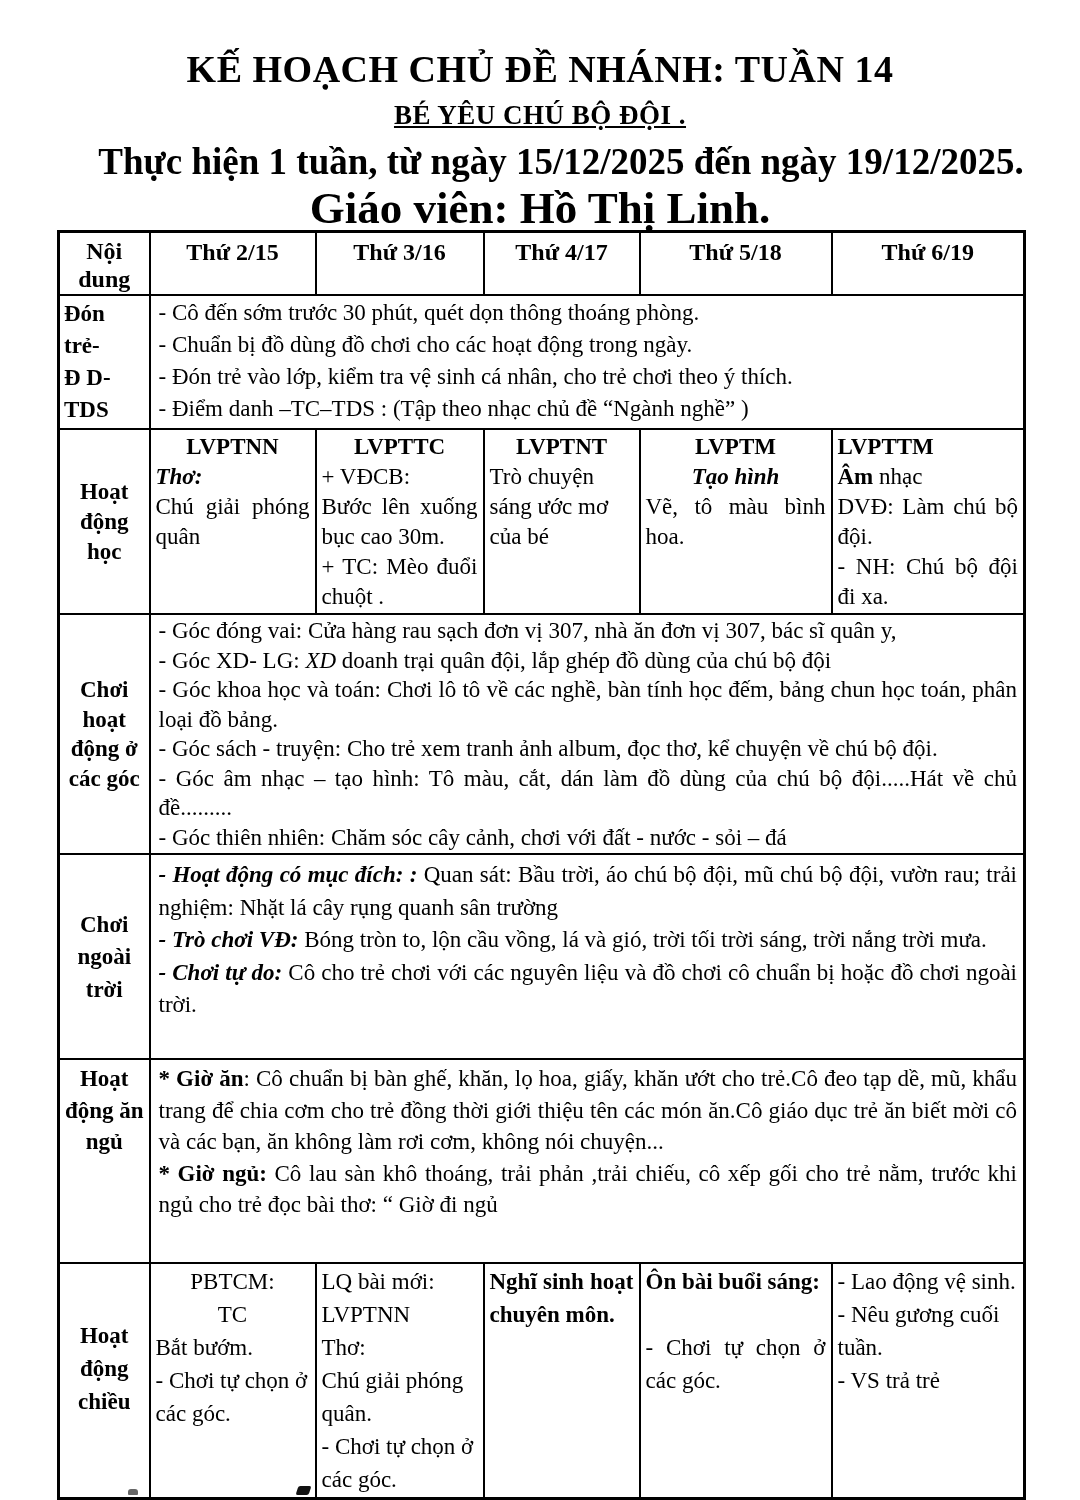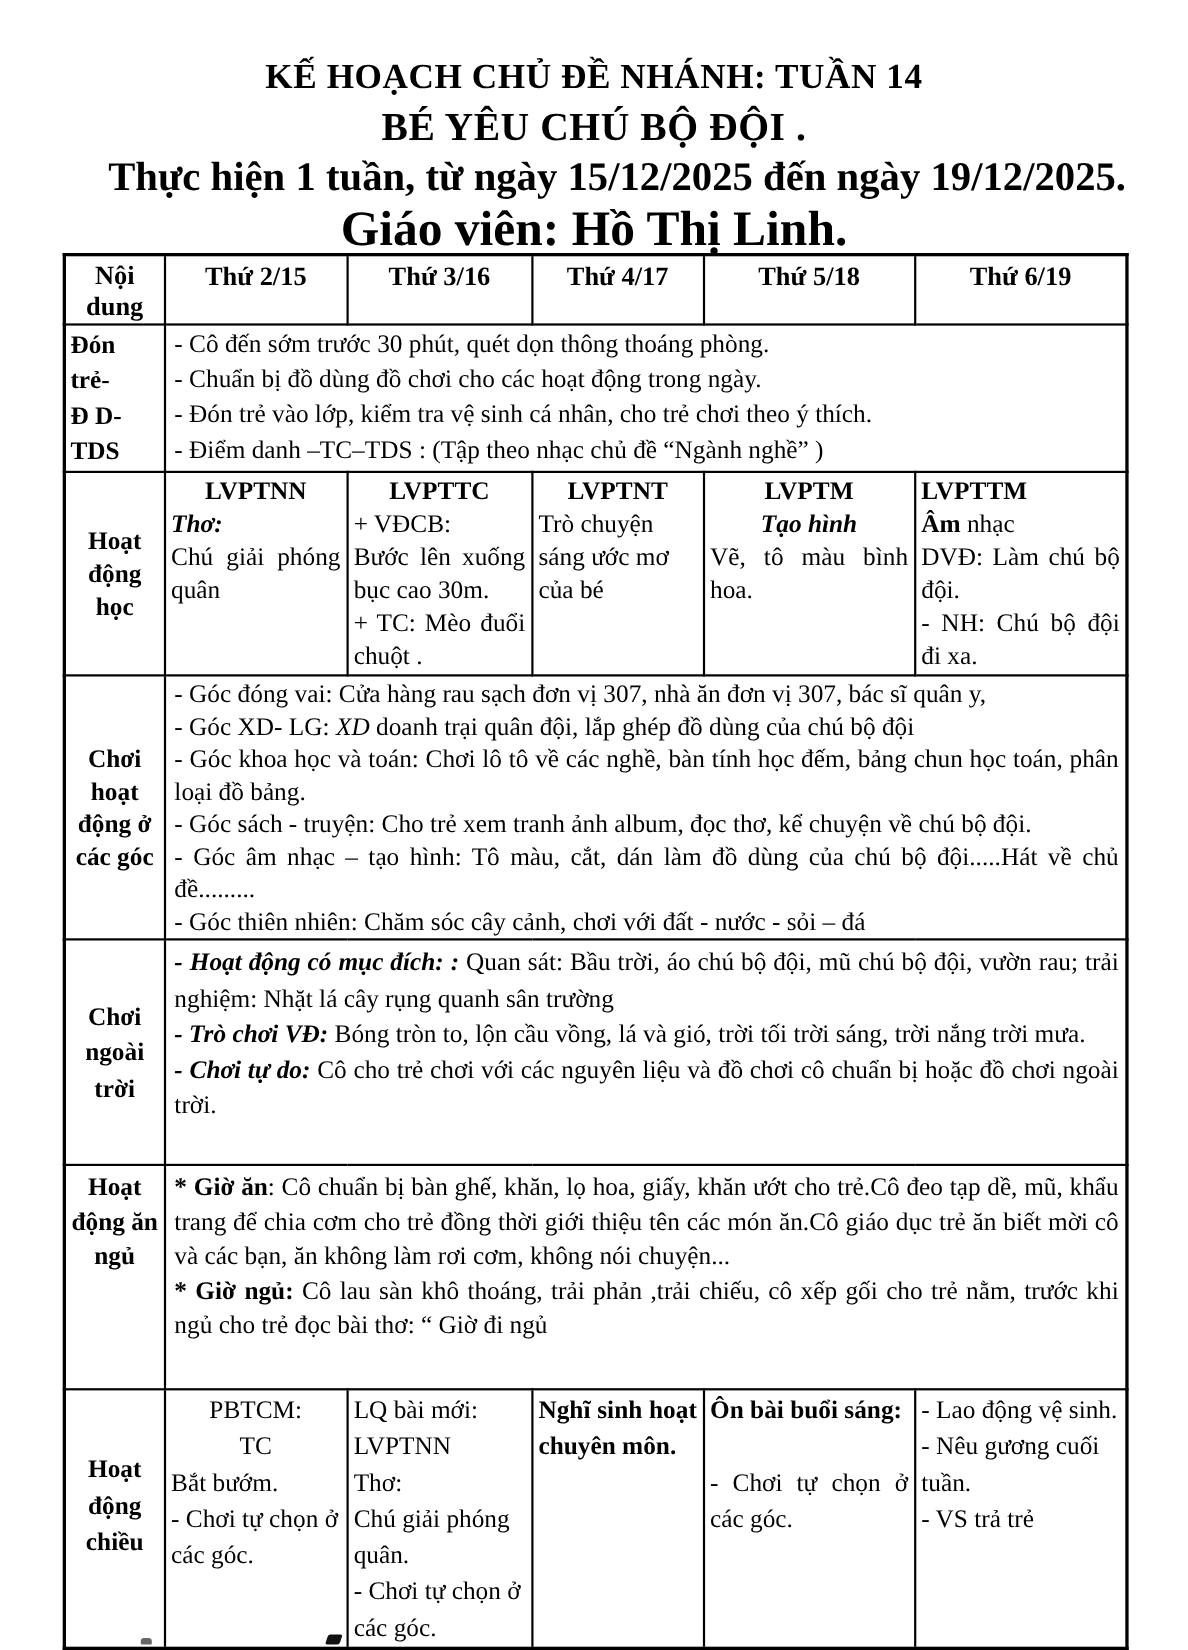"KẾ HOẠCH CHỦ ĐỀ NHÁNH:" .t1 { font-size: 32px -> 38px }
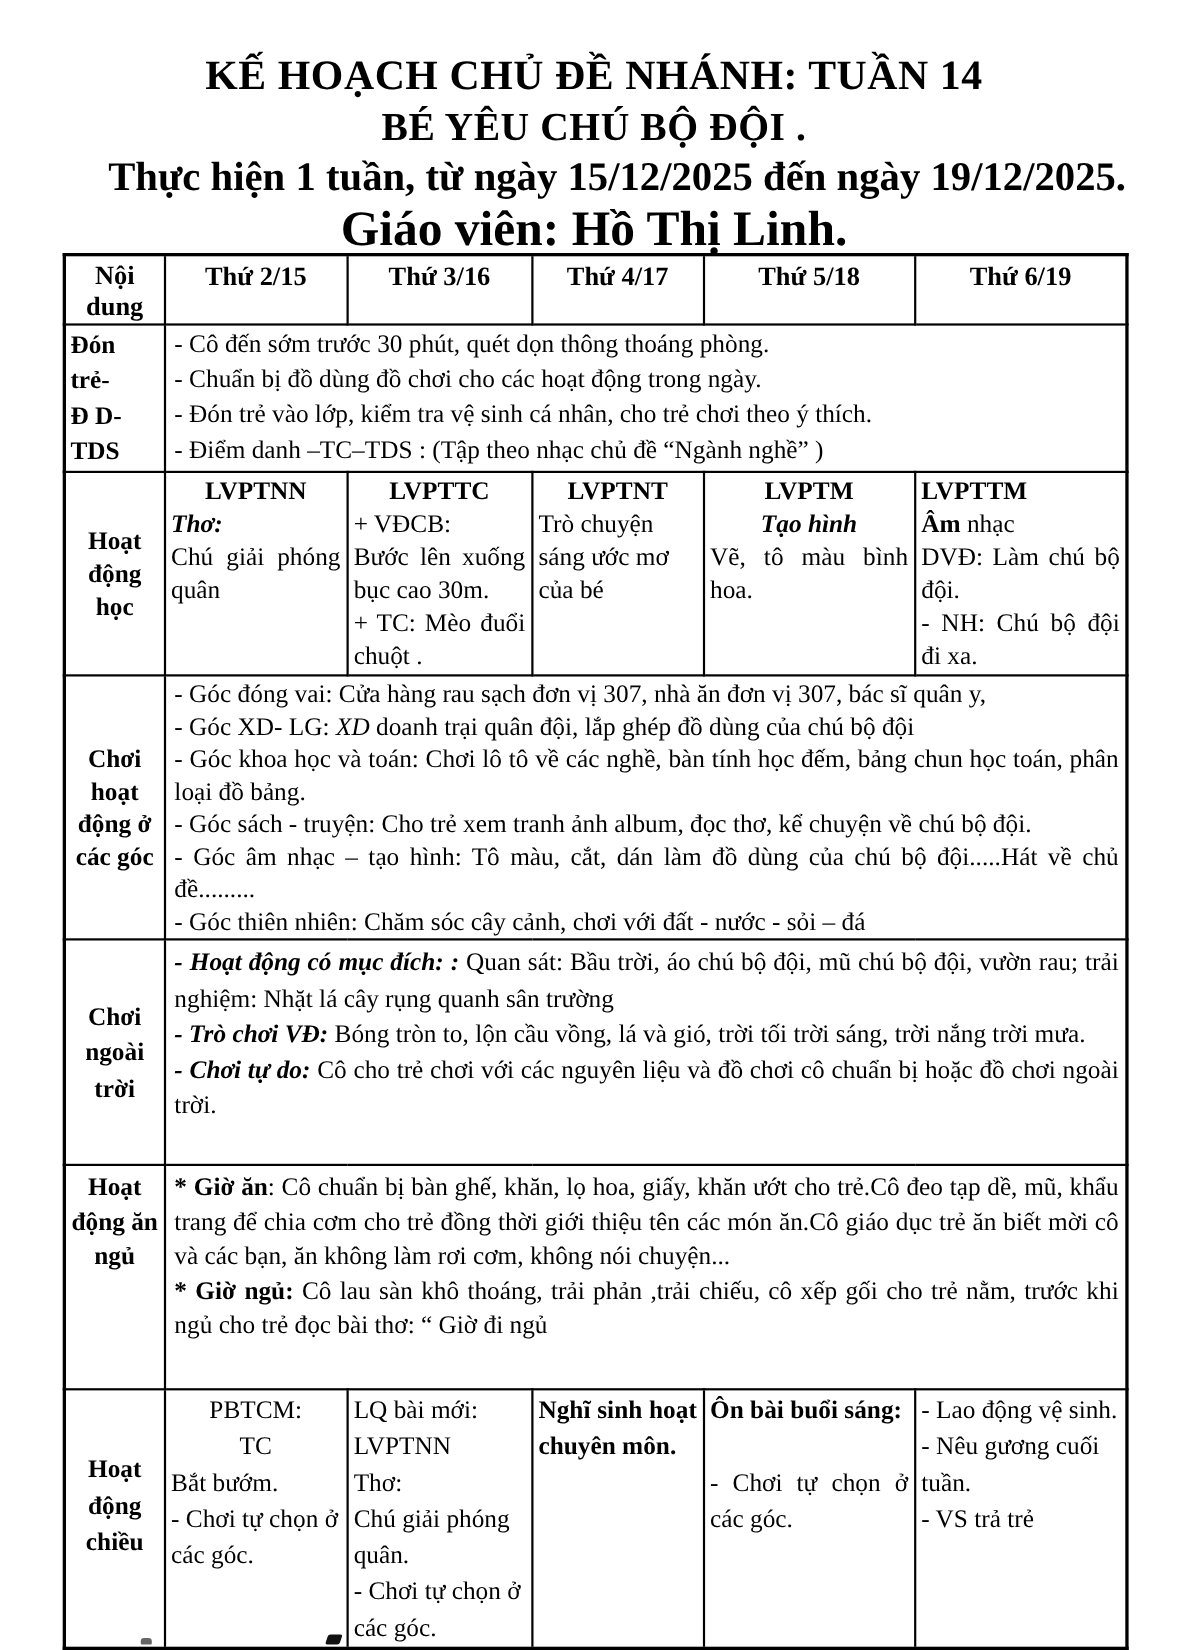"BÉ YÊU CHÚ BỘ ĐỘI" .t2 { font-size: 36px -> 27px; text-decoration: none -> underline }
